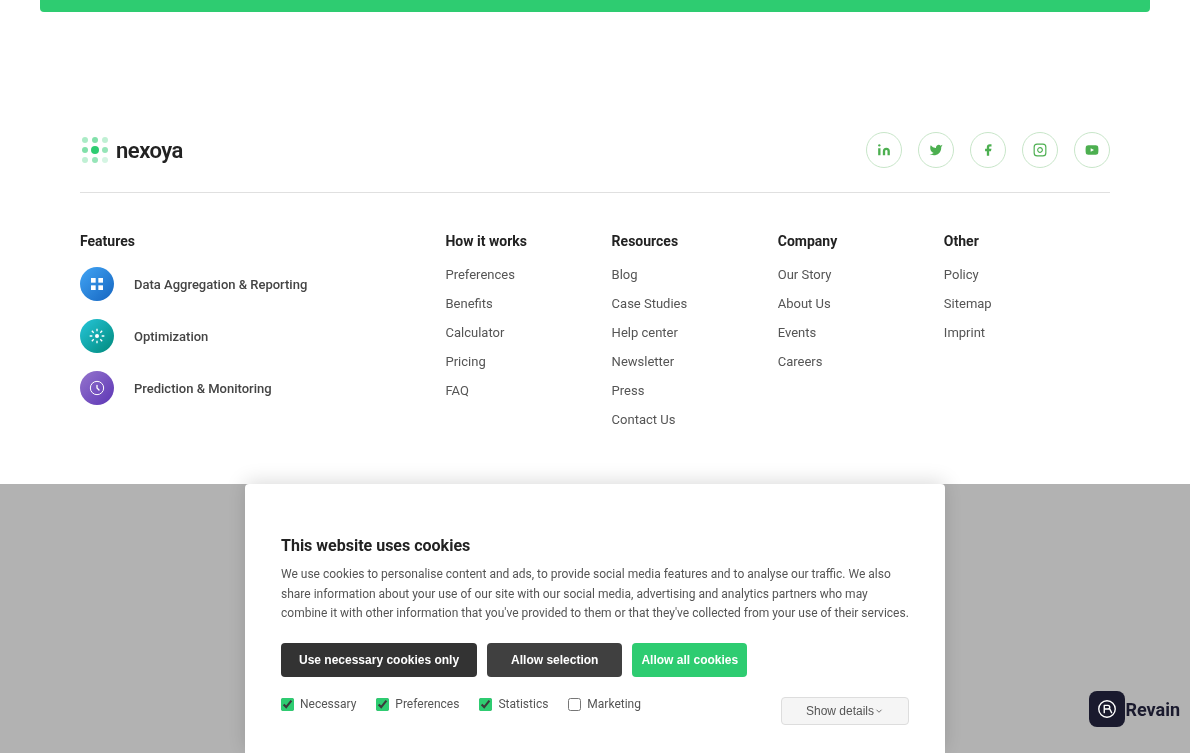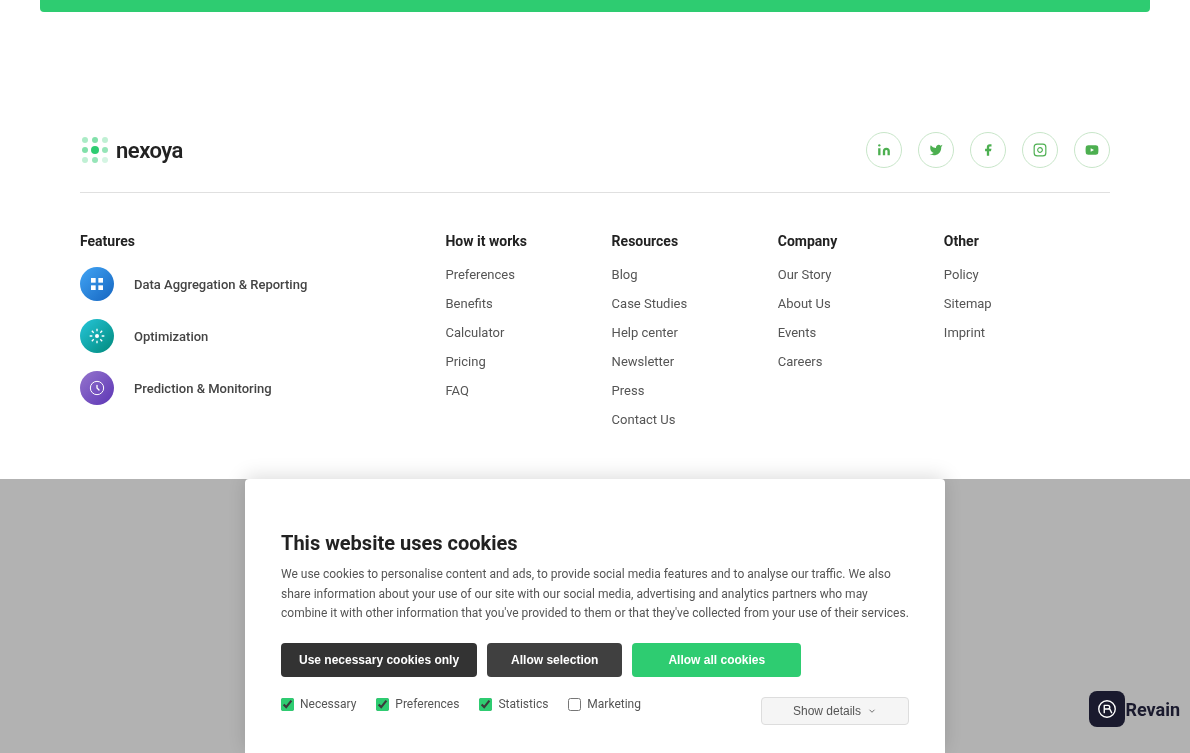"This website uses cookies" .cookie-title { font-size: 20px -> 16px }
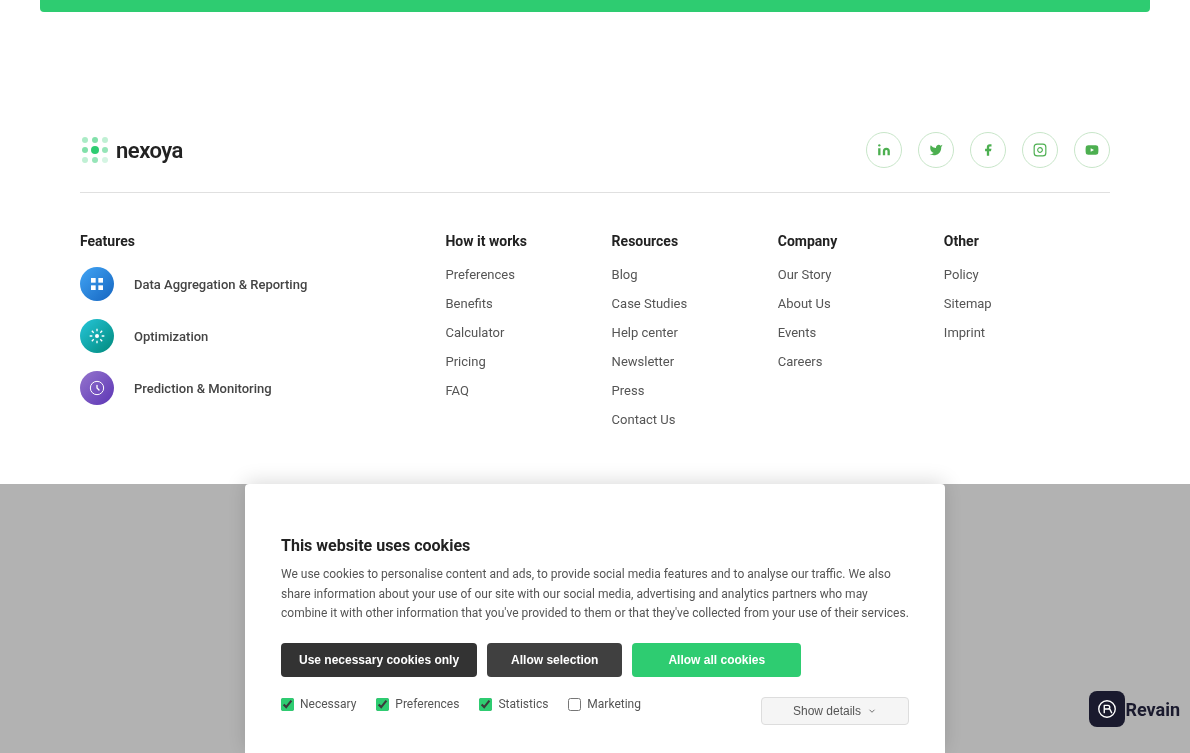"Allow all cookies" .btn-all { padding: 10px 36px -> 10px 9px }
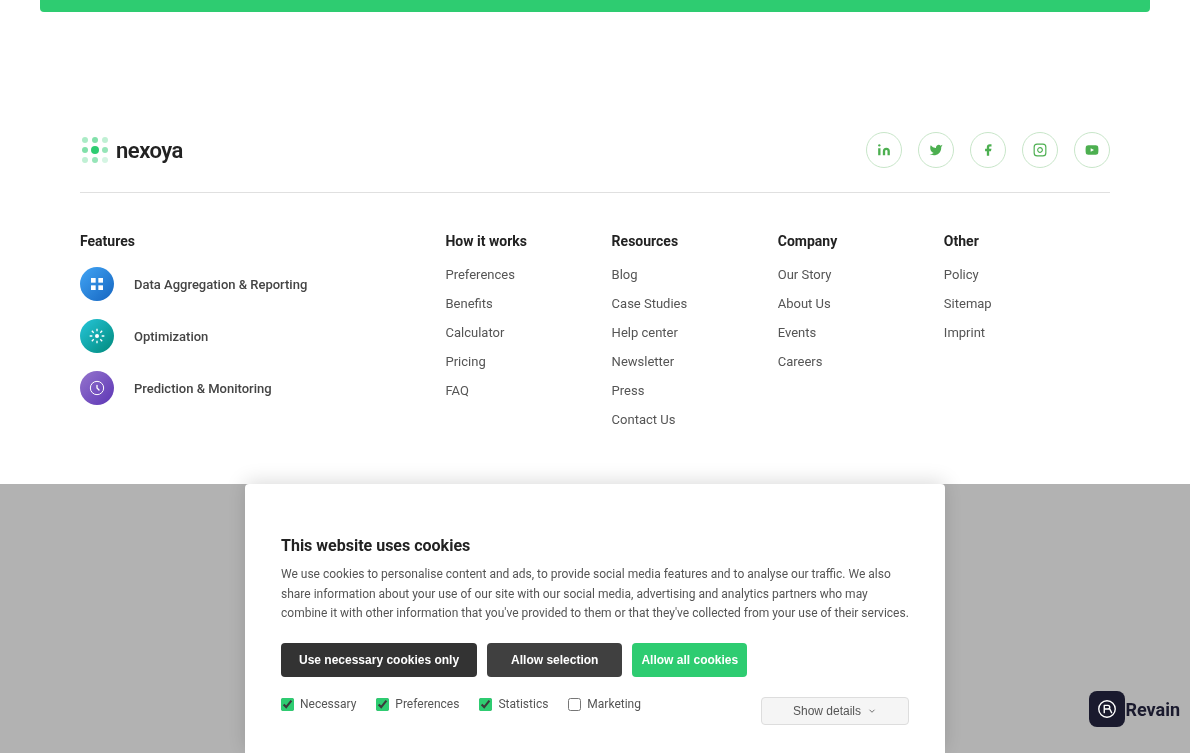"Show details" .show-details-btn { gap: 6px -> none; padding: 6px 31px -> 6px 24px }
